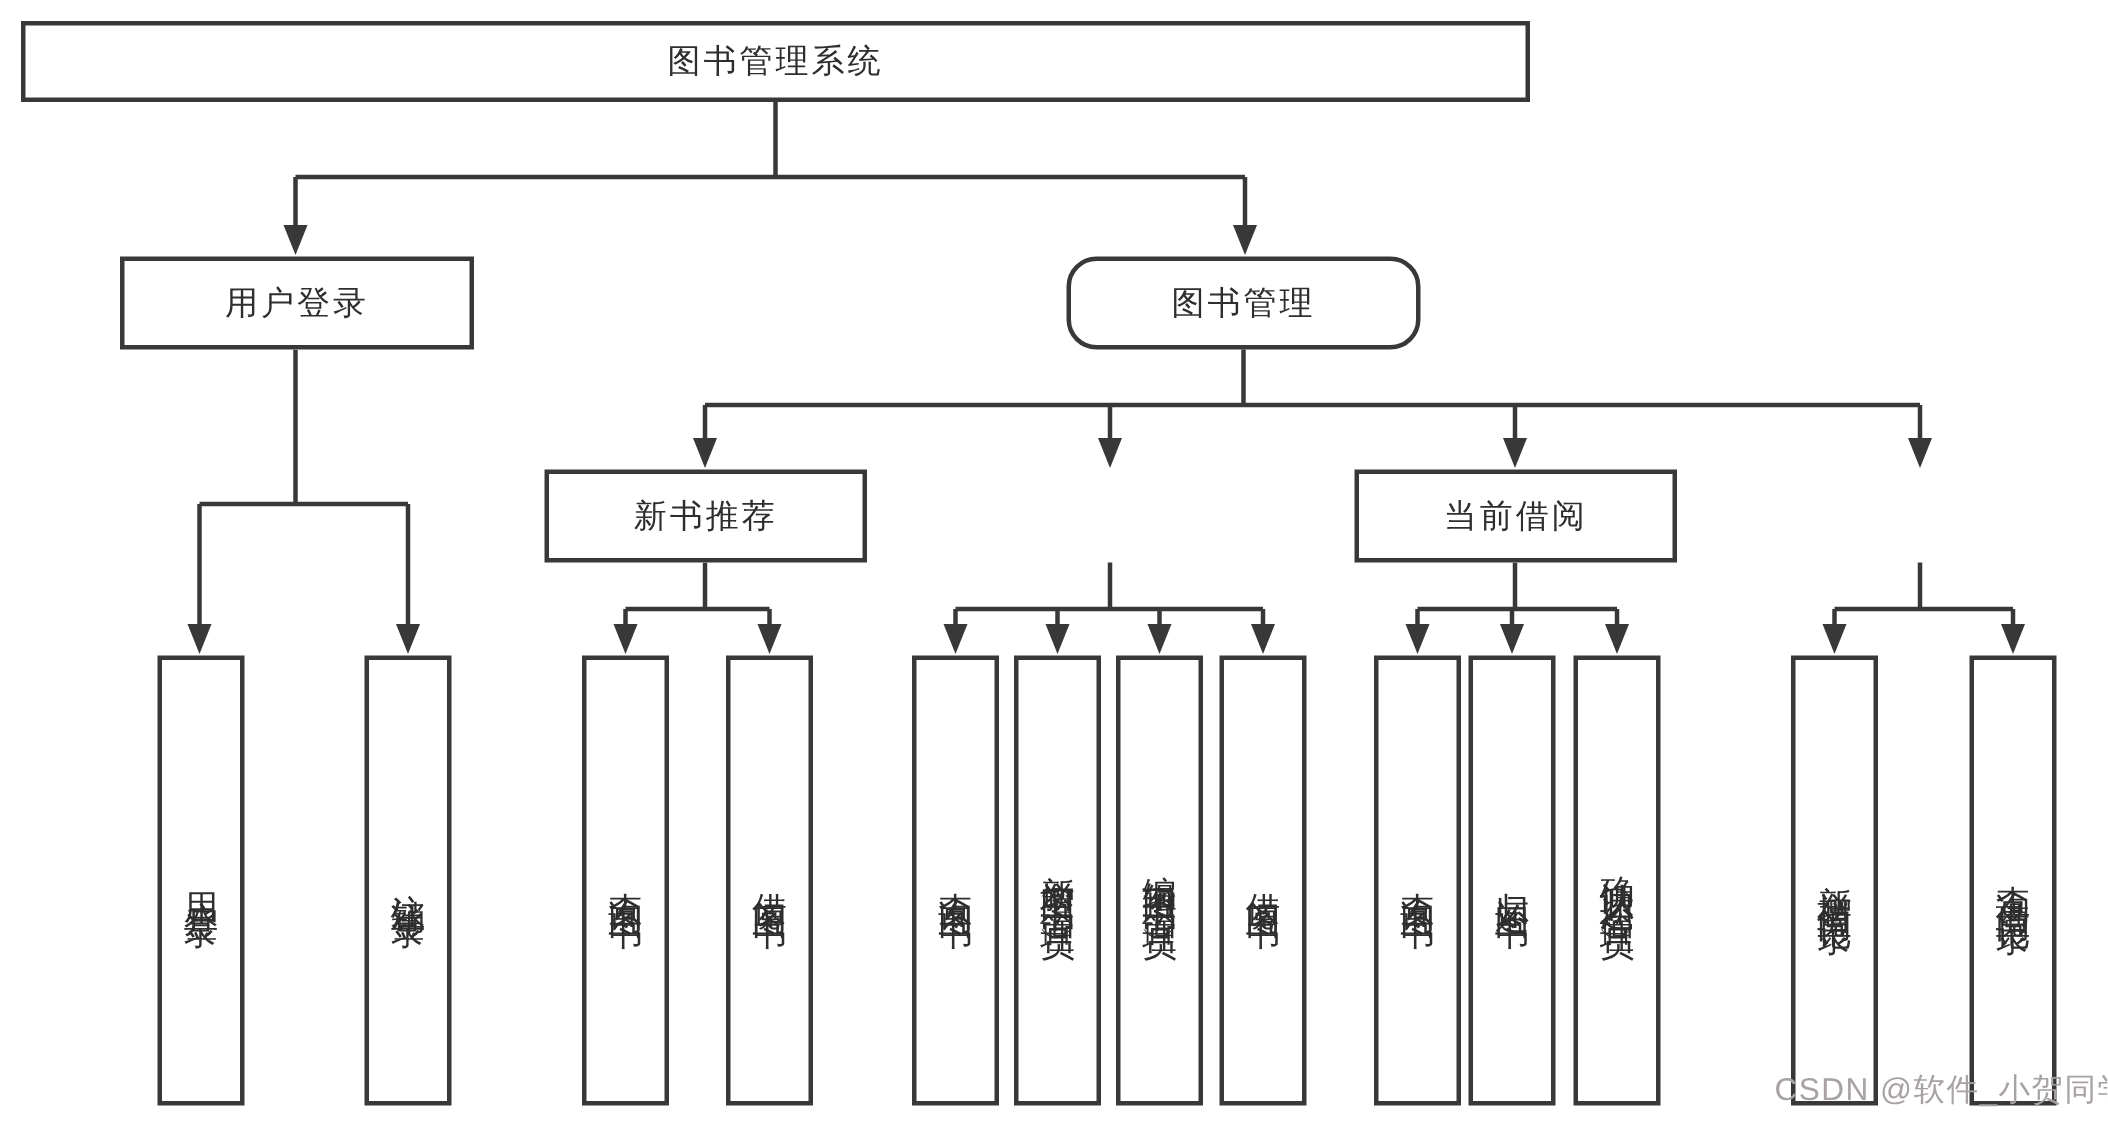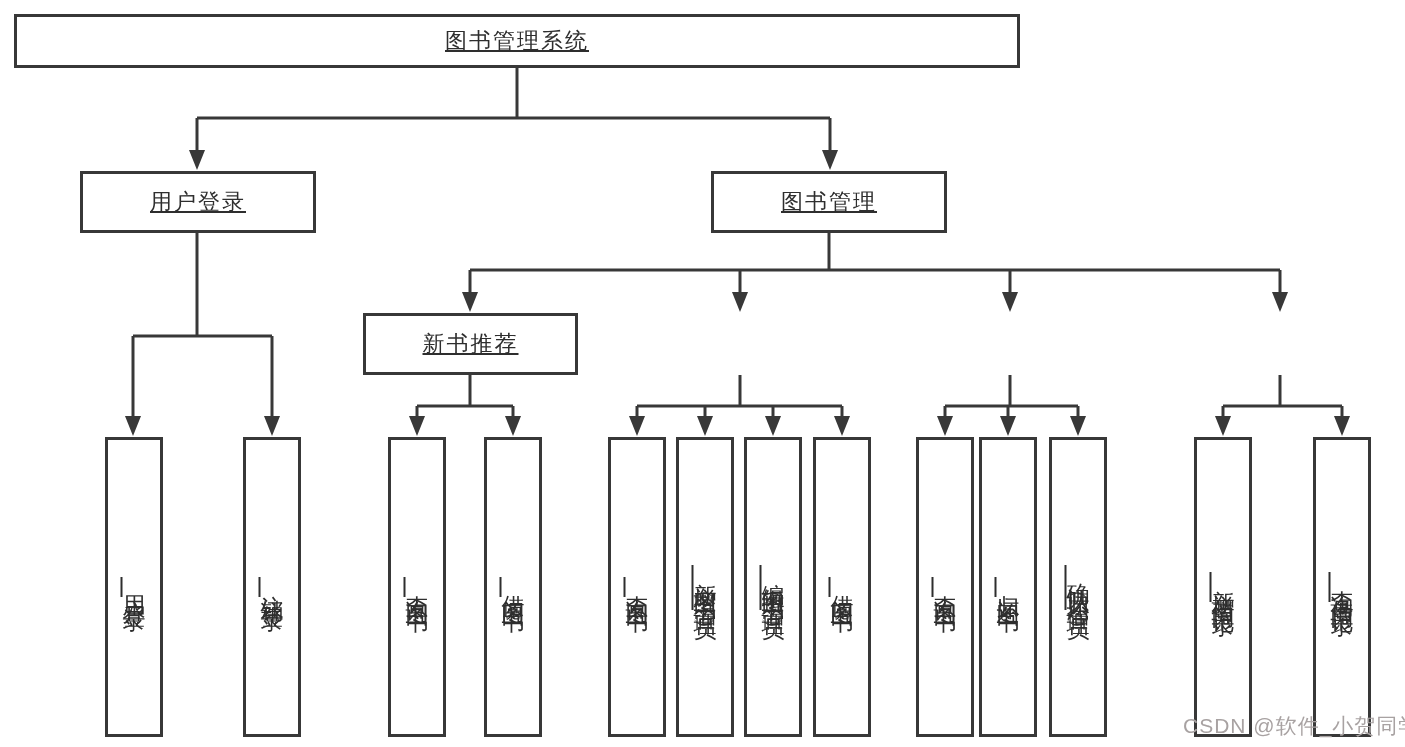"图书管理系统" .box { text-decoration: underline -> none }
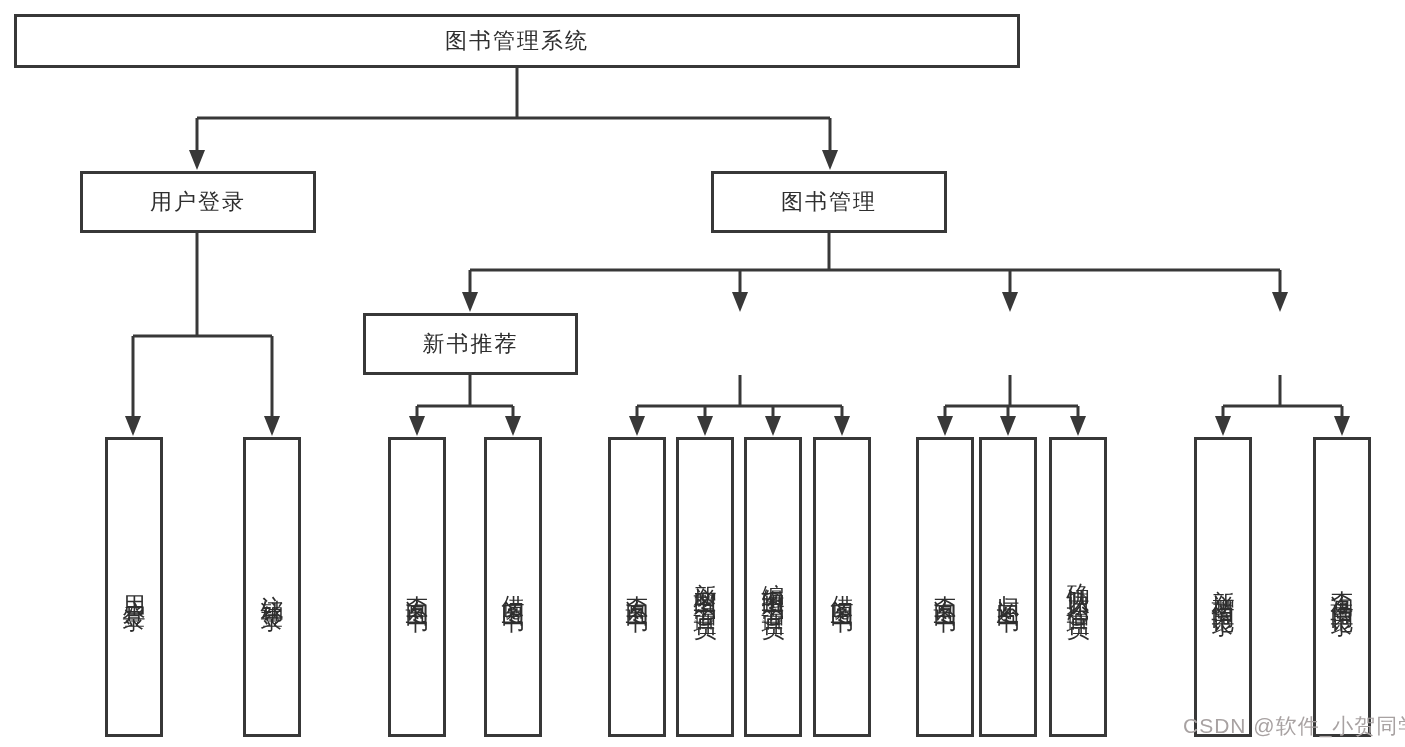"图书管理" div.box { border-radius: none -> 20px }
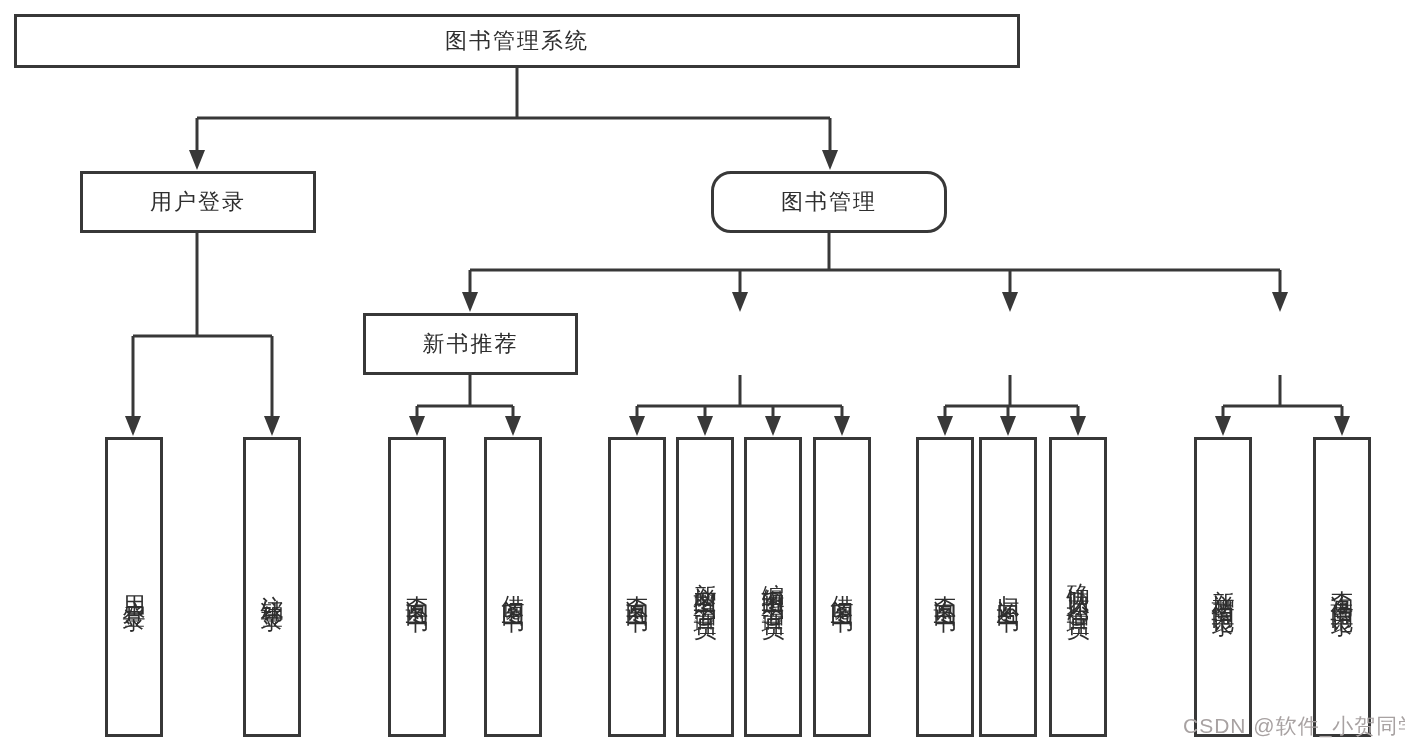"当前借阅" div.box { html: none -> <div>当前借阅</div> }
